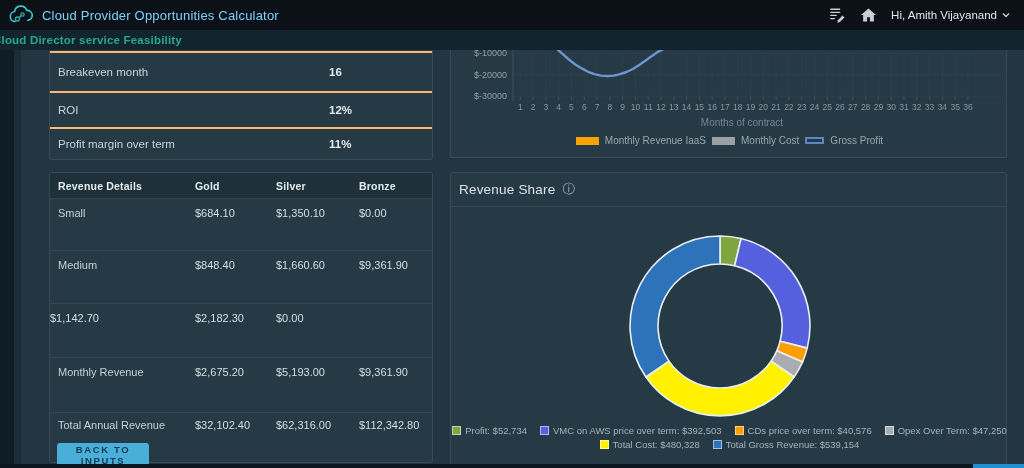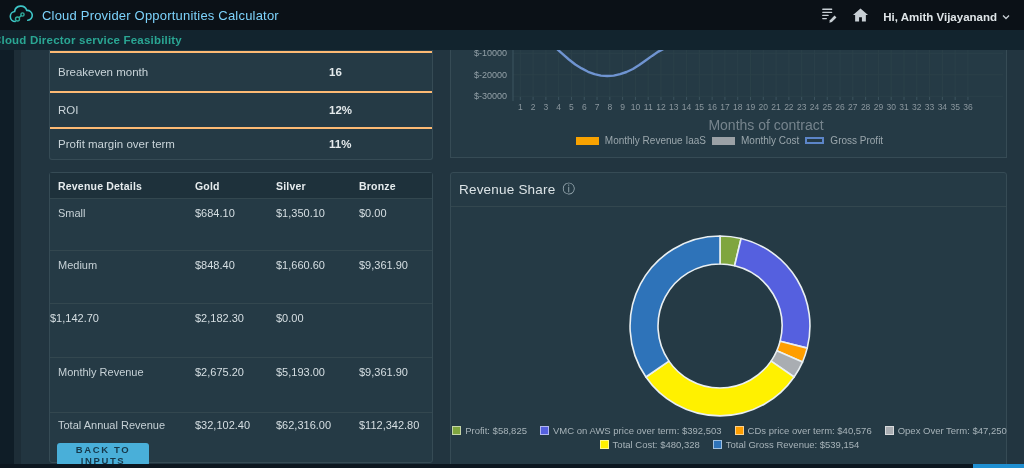"Hi, Amith Vijayanand" .hdr-right { align-items: flex-end -> center; font-weight: bold -> none }
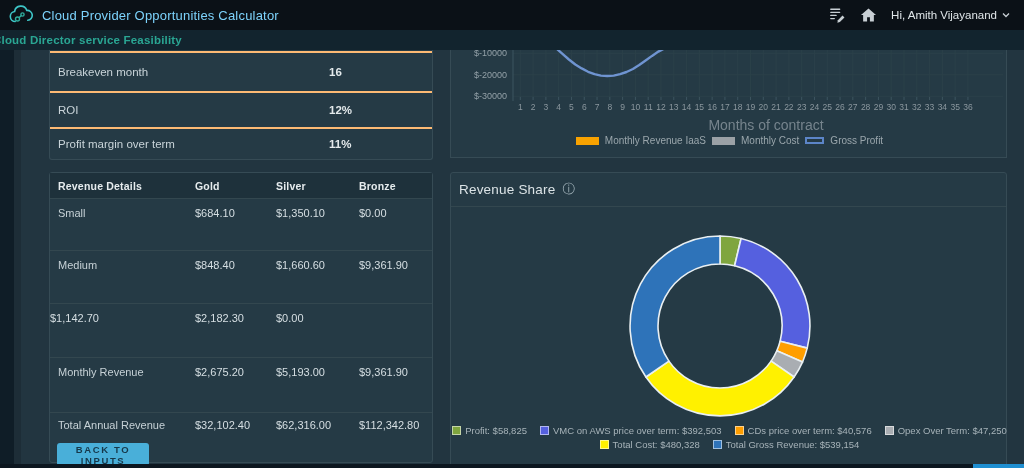"Months of contract" .months-label { font-size: 14px -> 10px; left: 70px -> 46px }
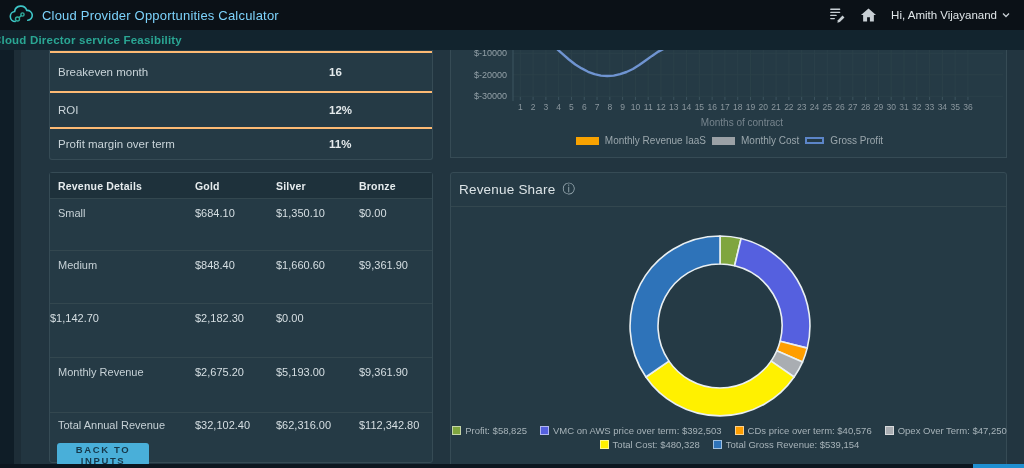"Profit: $58,825" span { text: $58,825 -> $52,734 }
